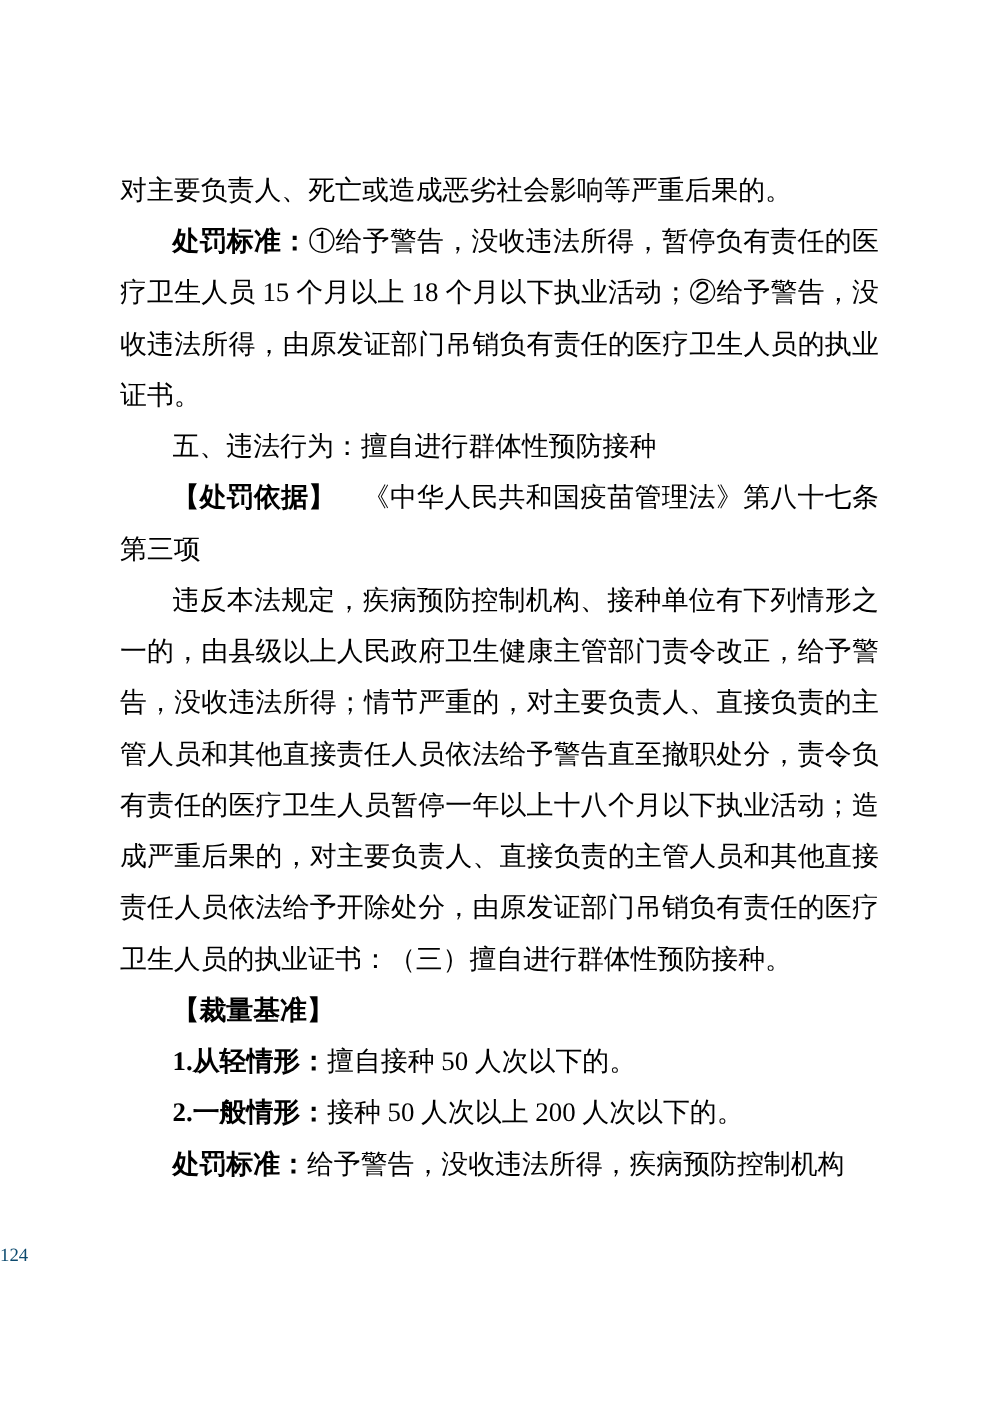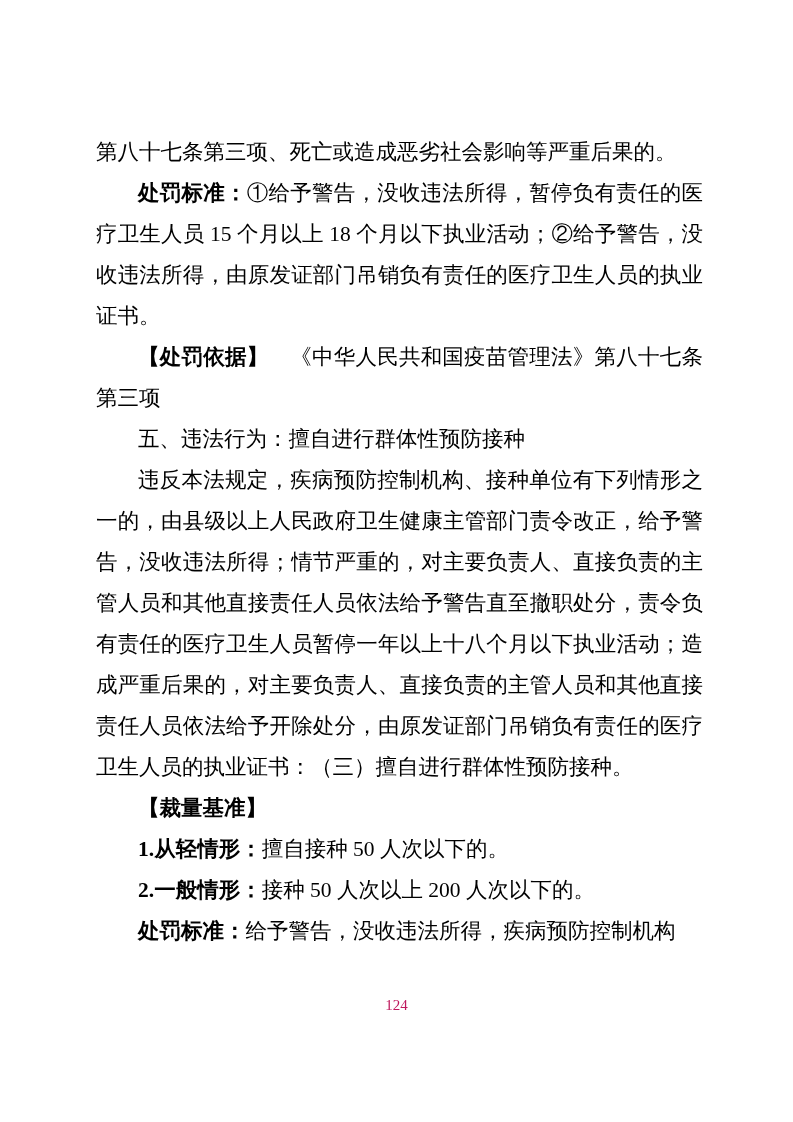"第八十七条第三项、死亡或造成恶劣社会影响等严重后果的。" span.seg { text: 第八十七条第三项 -> 对主要负责人 }
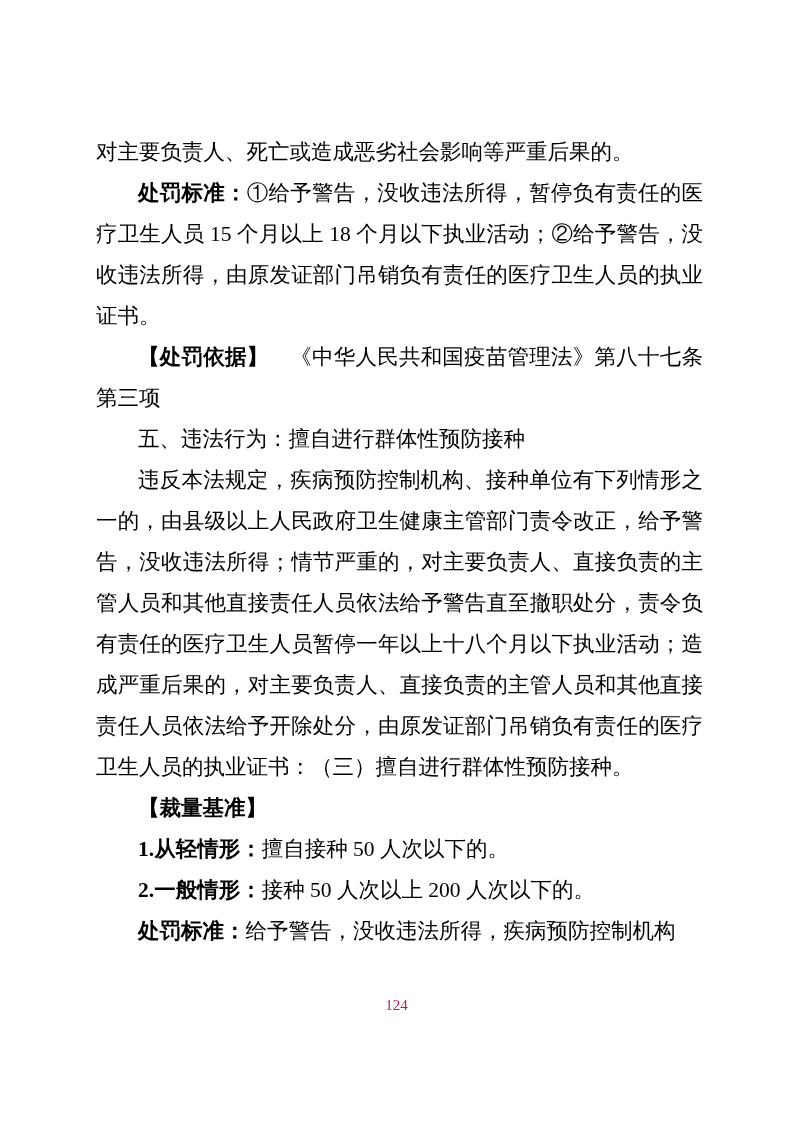"【处罚依据】 《中华人民共和国疫苗管理法》第八十七条第三项" p.para { order: before "五、违法行为：擅自进行群体性预防接种" -> after "五、违法行为：擅自进行群体性预防接种" }
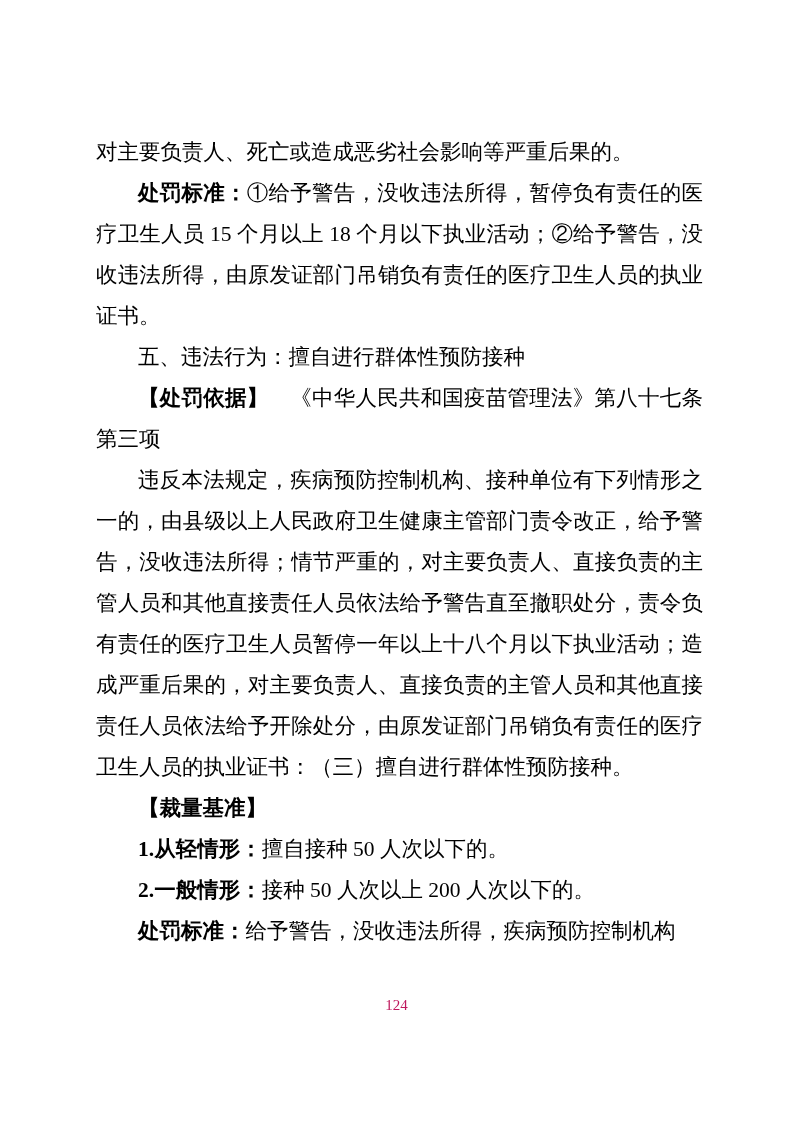"124" .page-number { color: #be185d -> #0c4a6e; text-align: center -> none }
